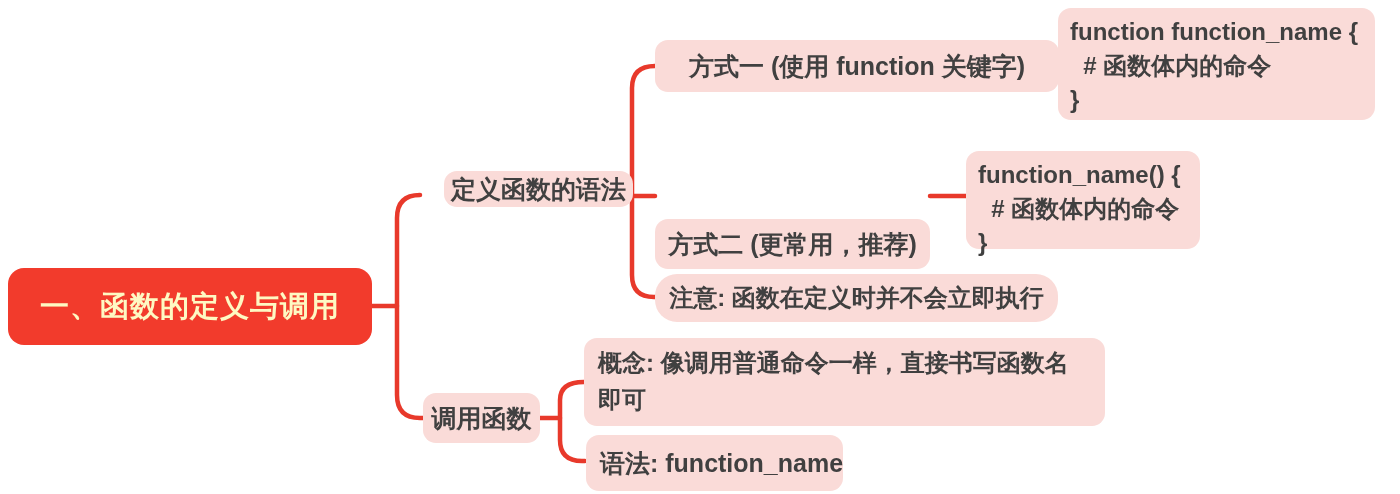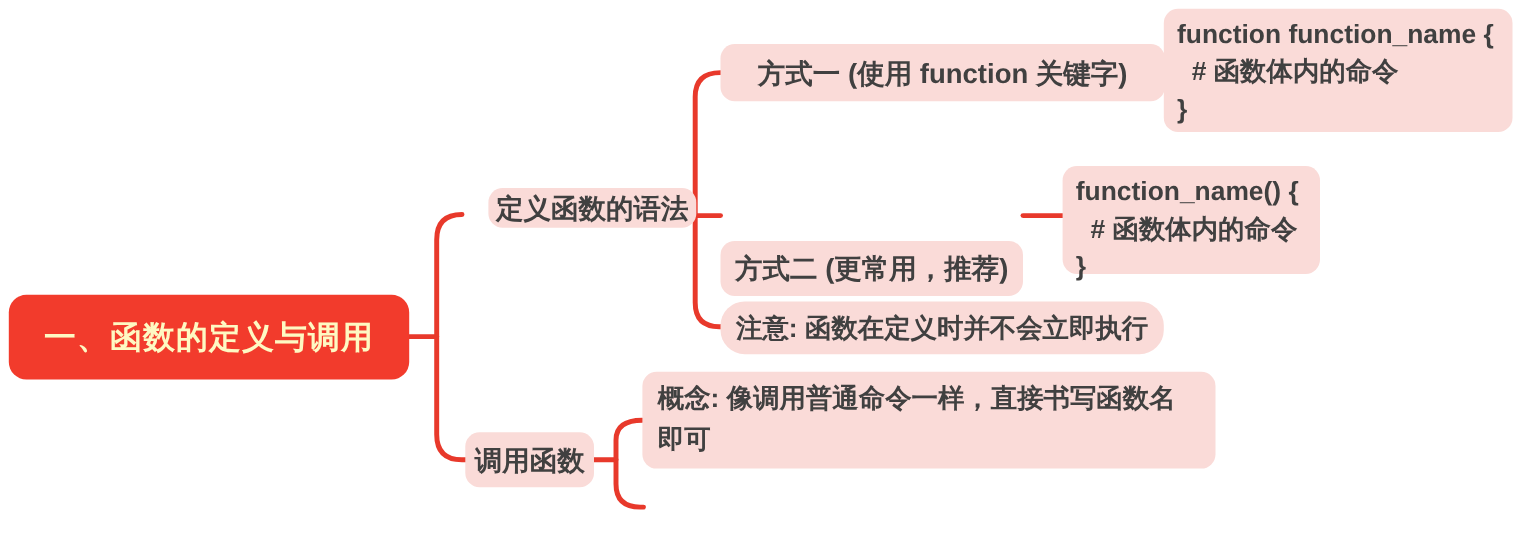"语法: function_name" div.node { html: none -> <div>语法: function_name</div> }
